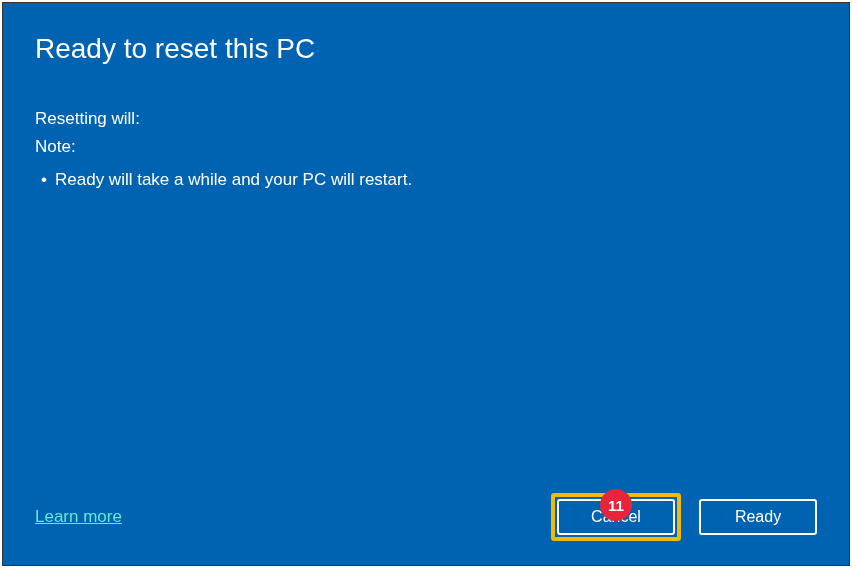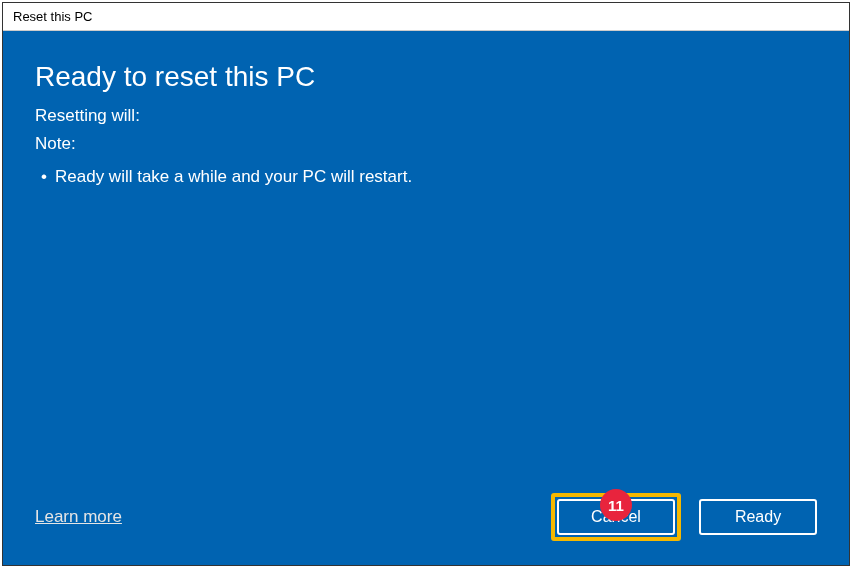"Reset this PC" div.titlebar { html: <div> <span>Reset this PC</span> </div> -> none }
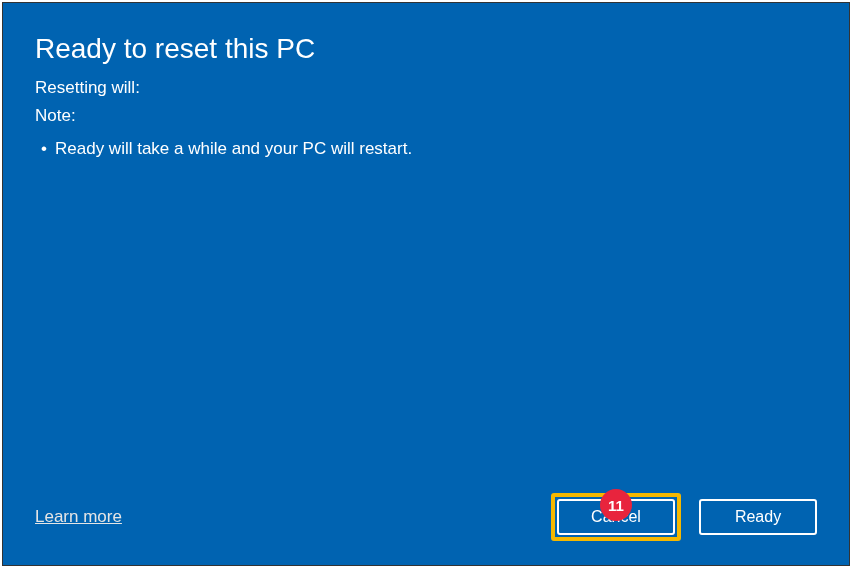"Ready to reset this PC" .heading { margin-bottom: 13px -> 44px }
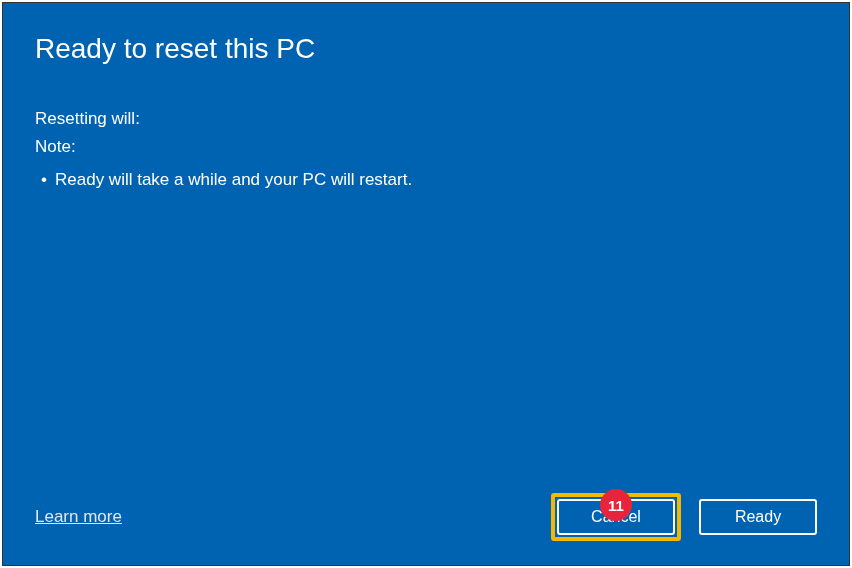"Learn more" .learn-more { color: #e5e5e5 -> #5eead4 }
